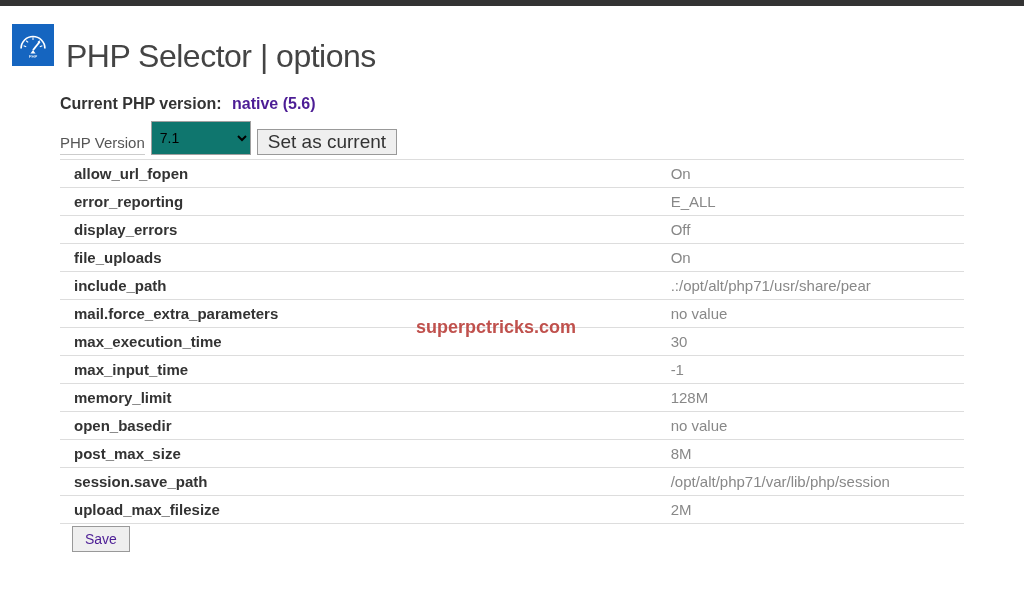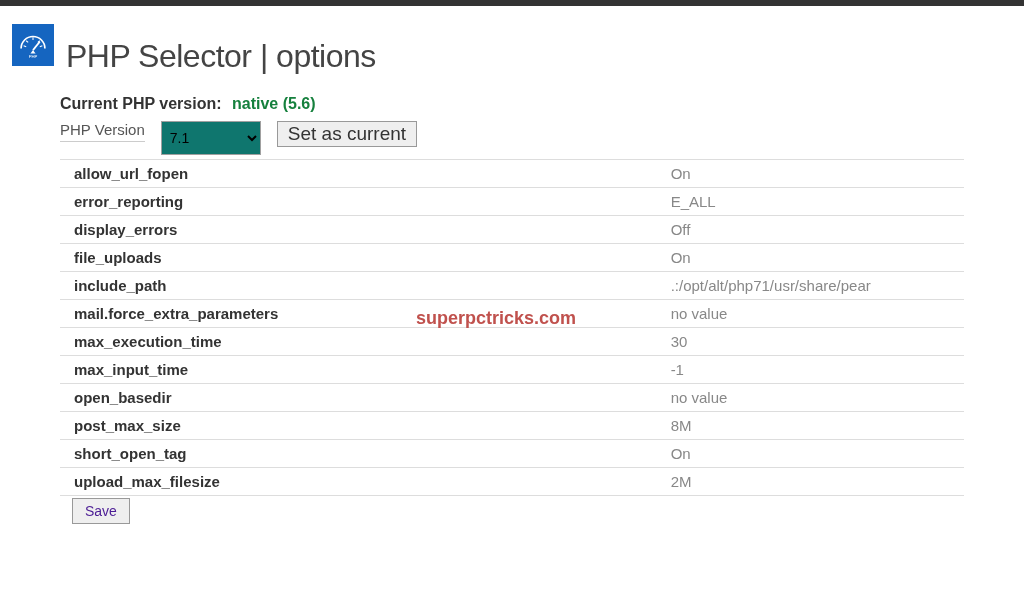"native (5.6)" .current-version-value { color: #15803d -> #4c1d95 }
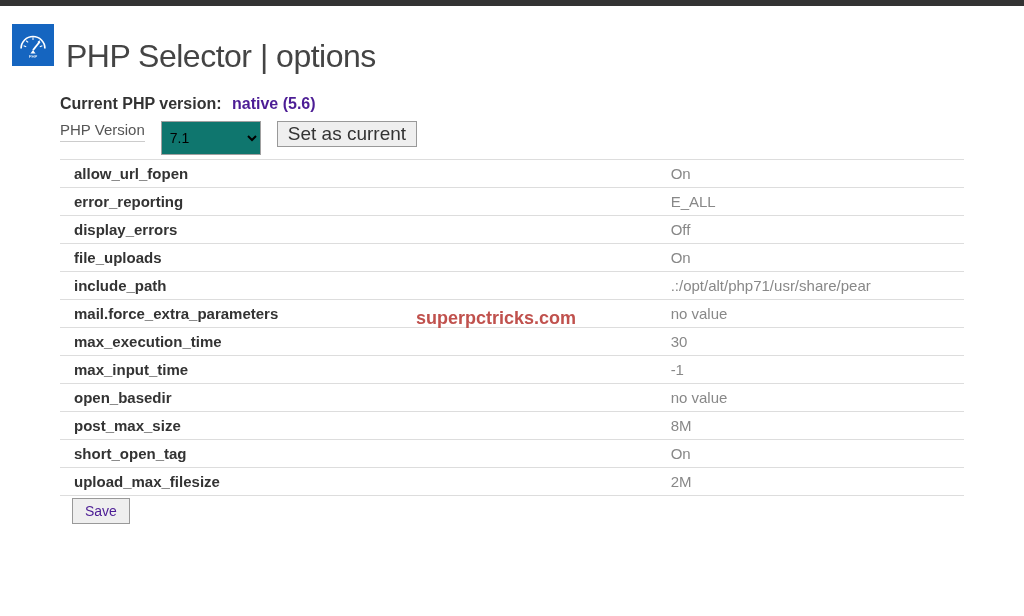"PHP Version" .version-selector-row { align-items: flex-start -> flex-end; gap: 16px -> 6px }
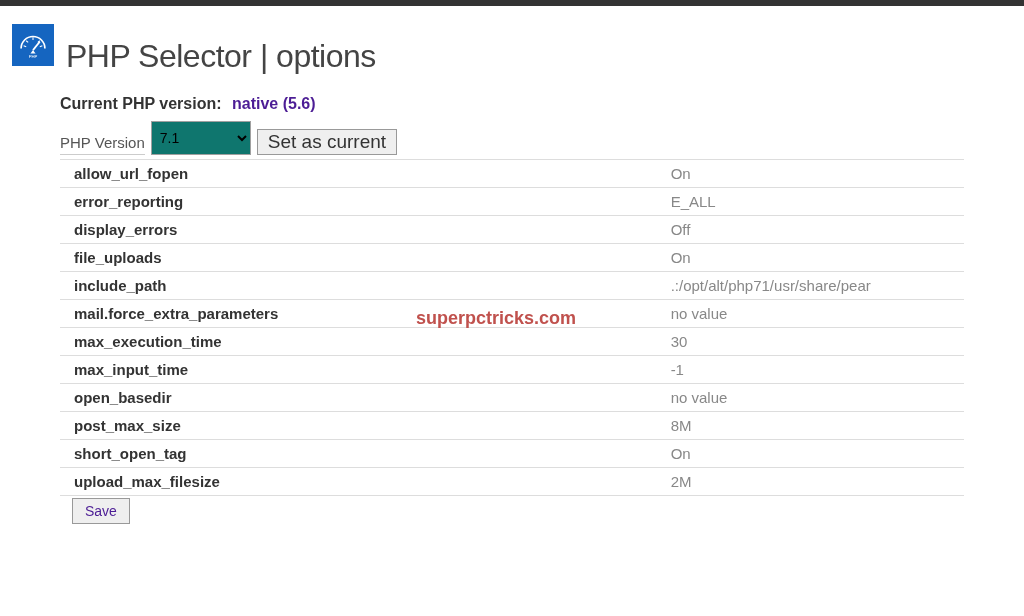"superpctricks.com" .watermark { top: 308px -> 317px }
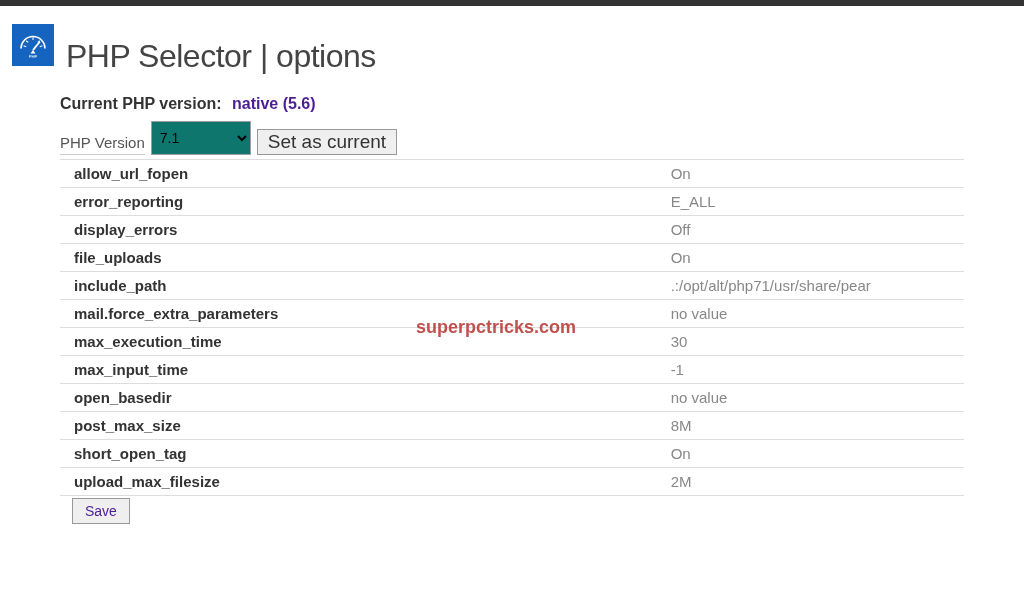"memory_limit" tr { html: none -> <tr> <td>memory_limit</td> <td>128M</td> </tr> }
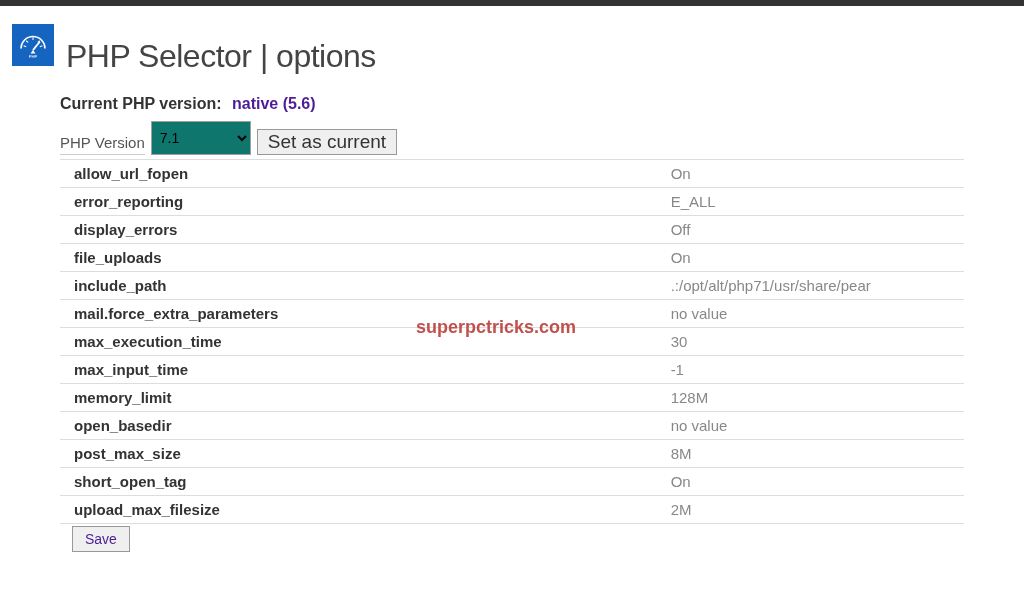"session.save_path" tr { html: none -> <tr> <td>session.save_path</td> <td>/opt/alt/php71/var/lib/php/session</td> </tr> }
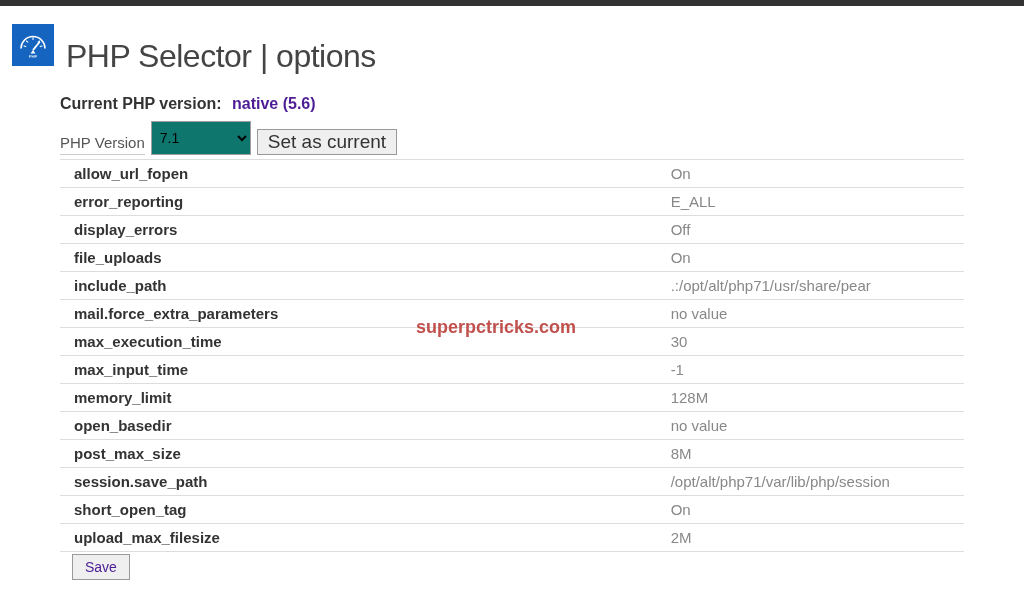"short_open_tag" tr { html: <tr> <td>short_open_tag</td> <td>On</td> </tr> -> none }
